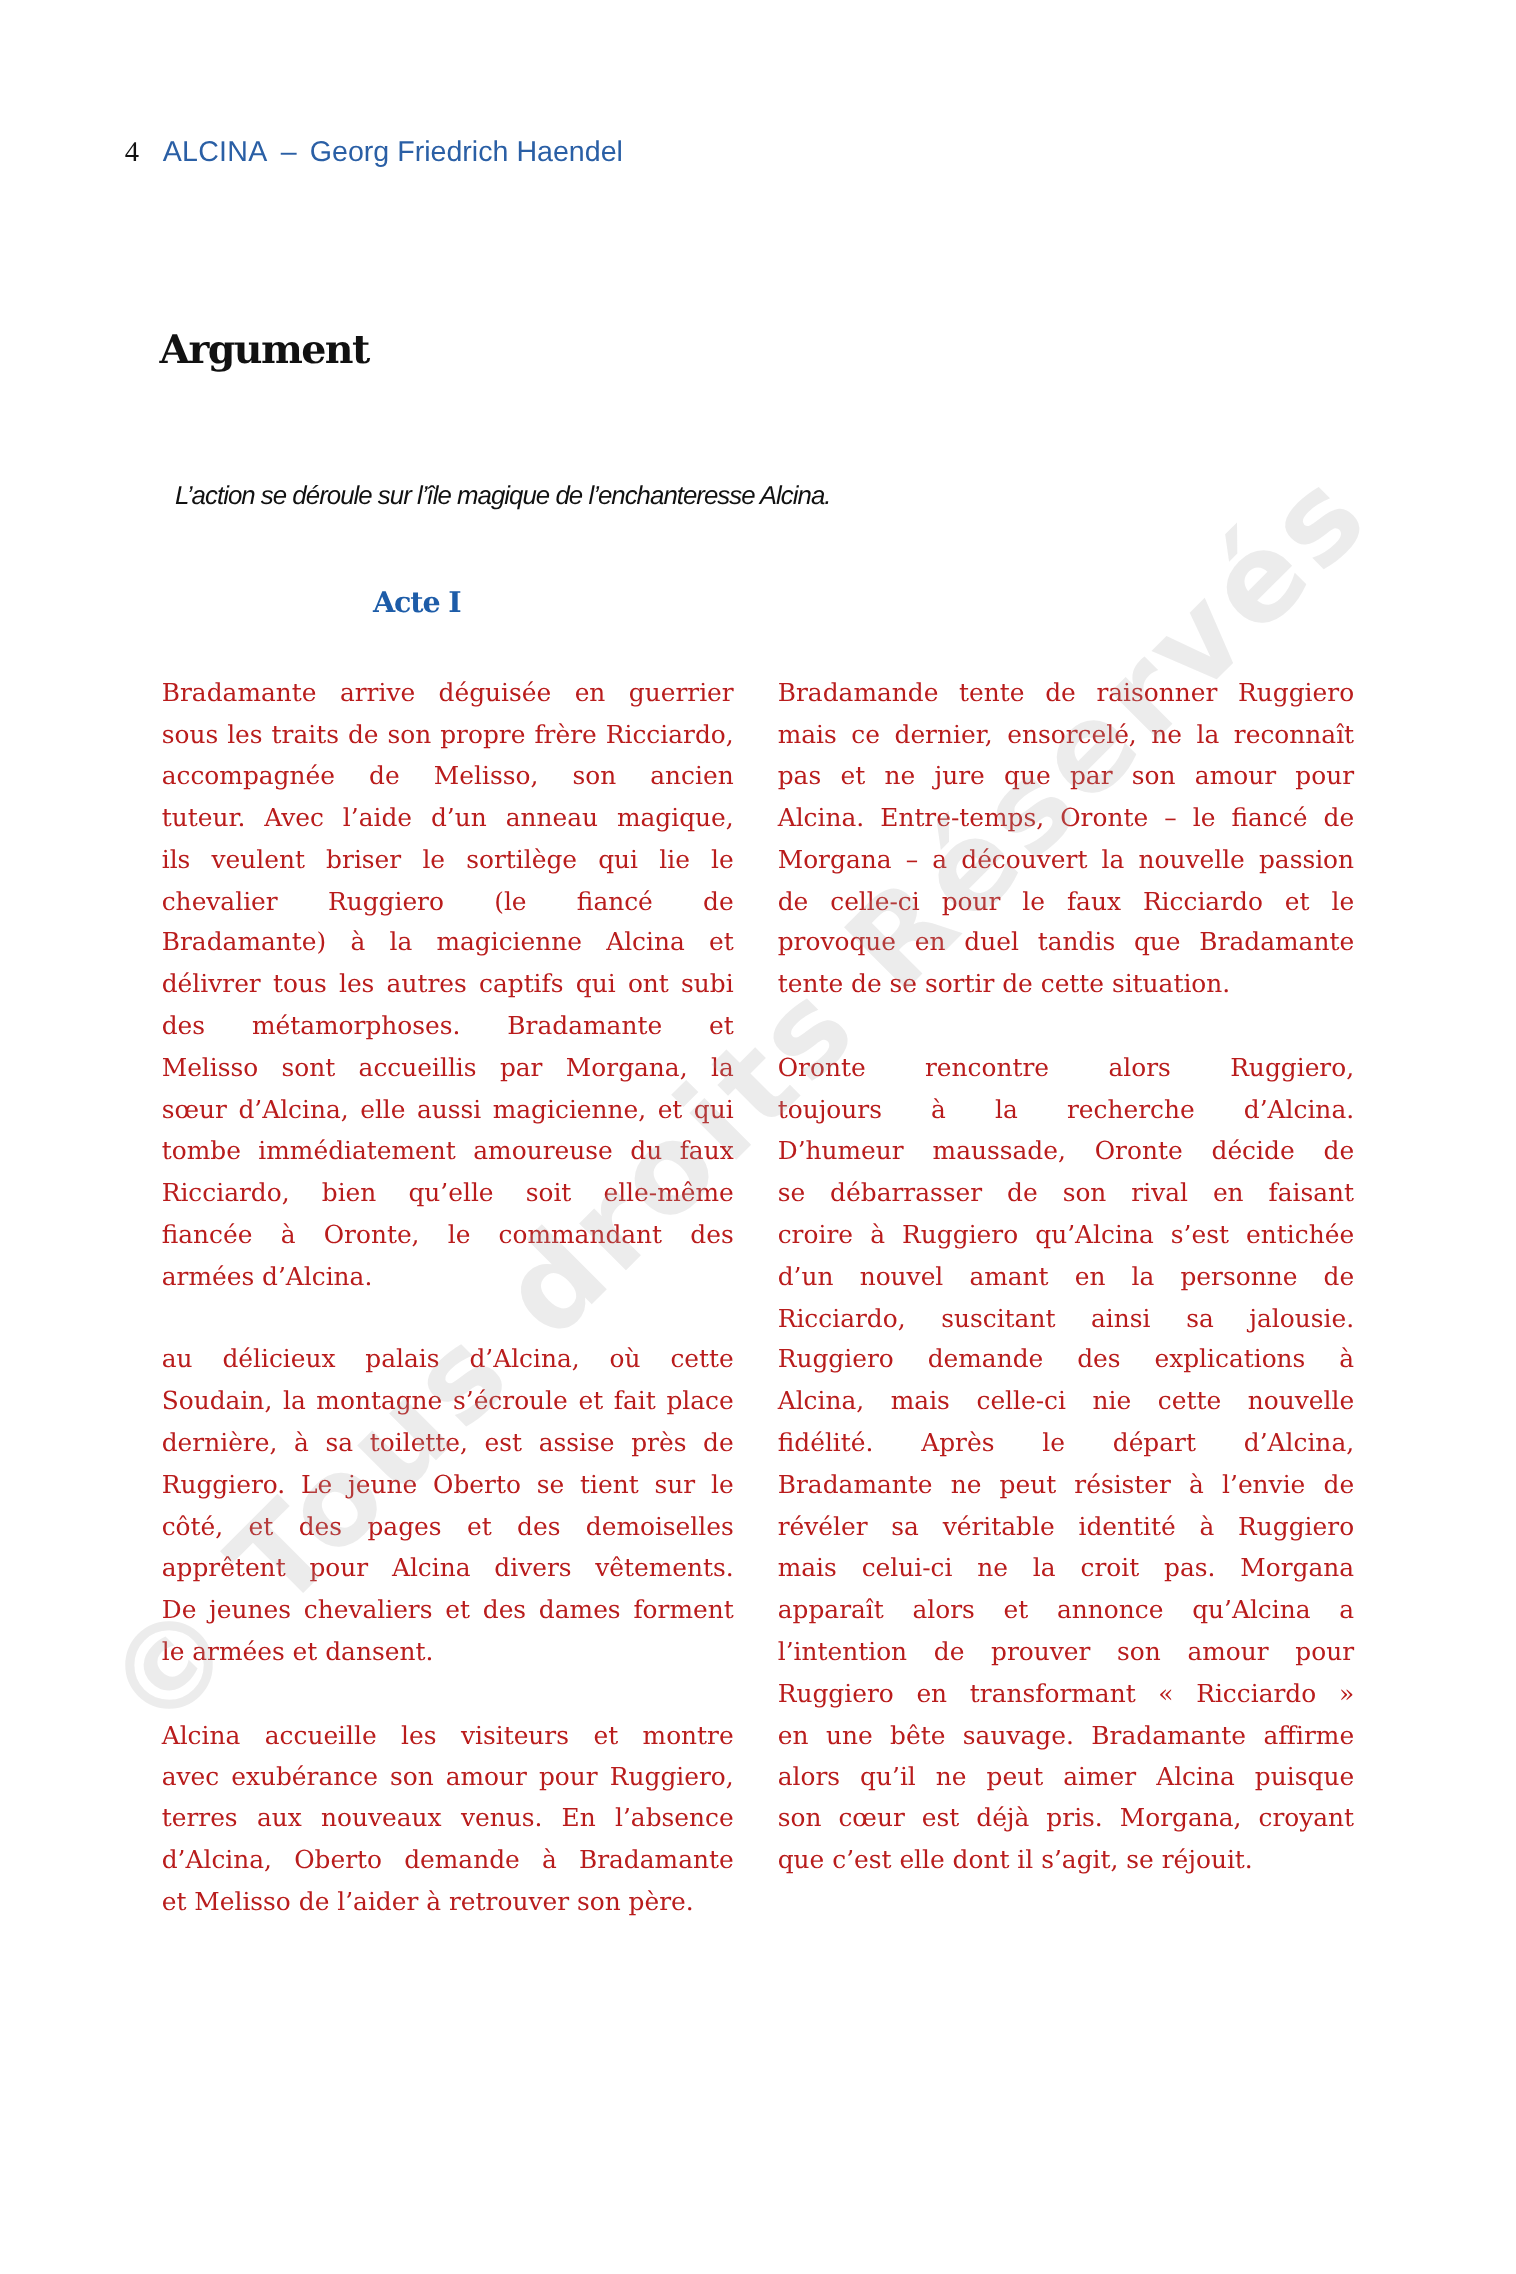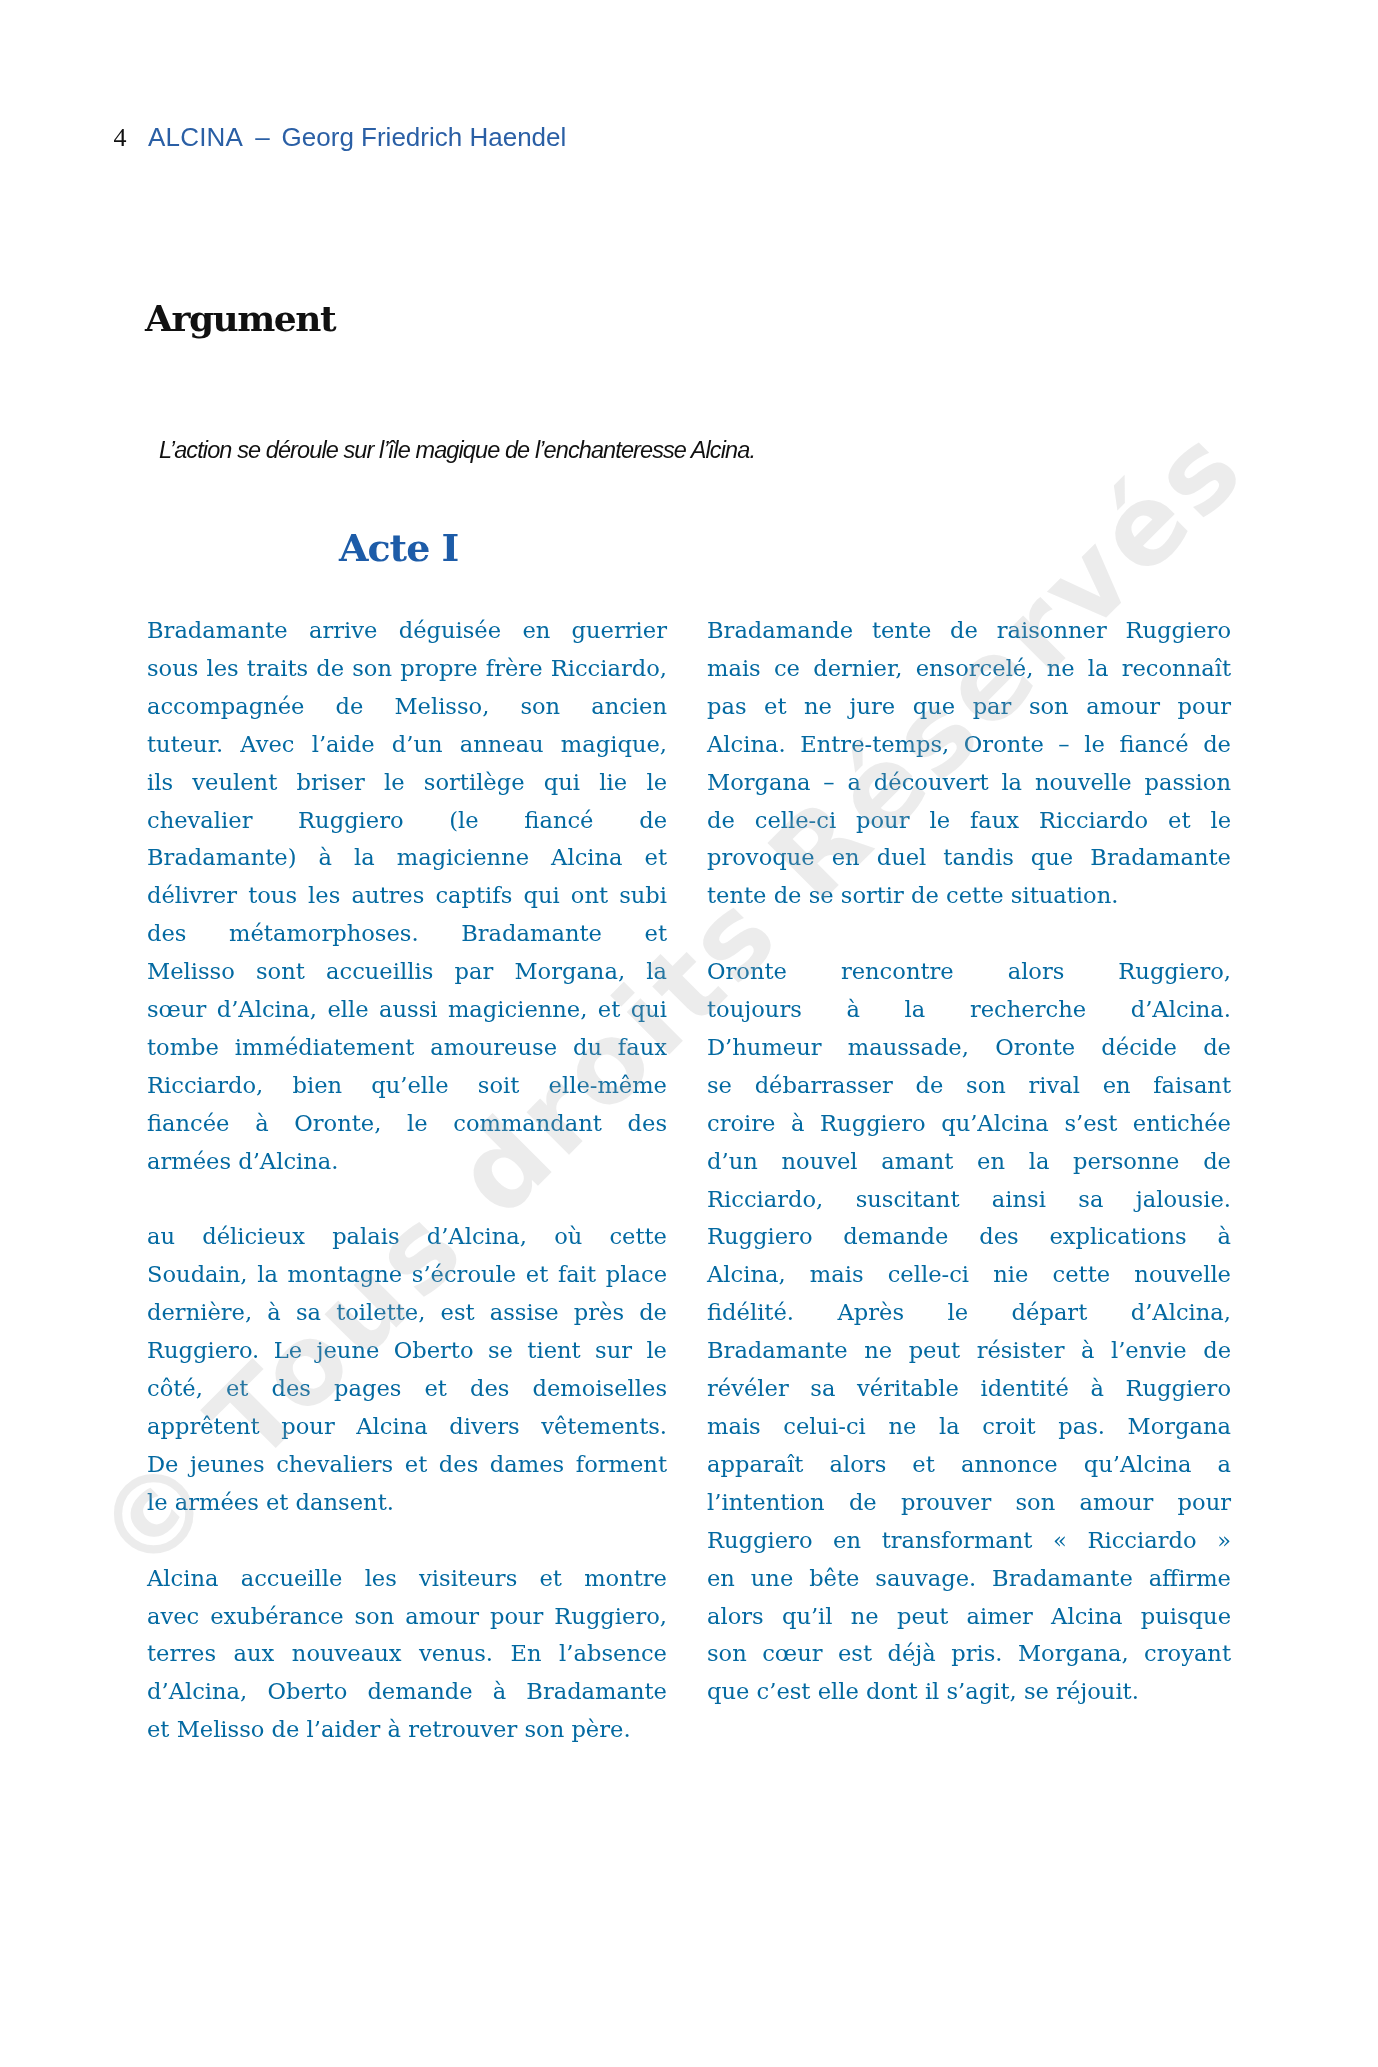"Acte I" .act-title { font-size: 38px -> 26px }
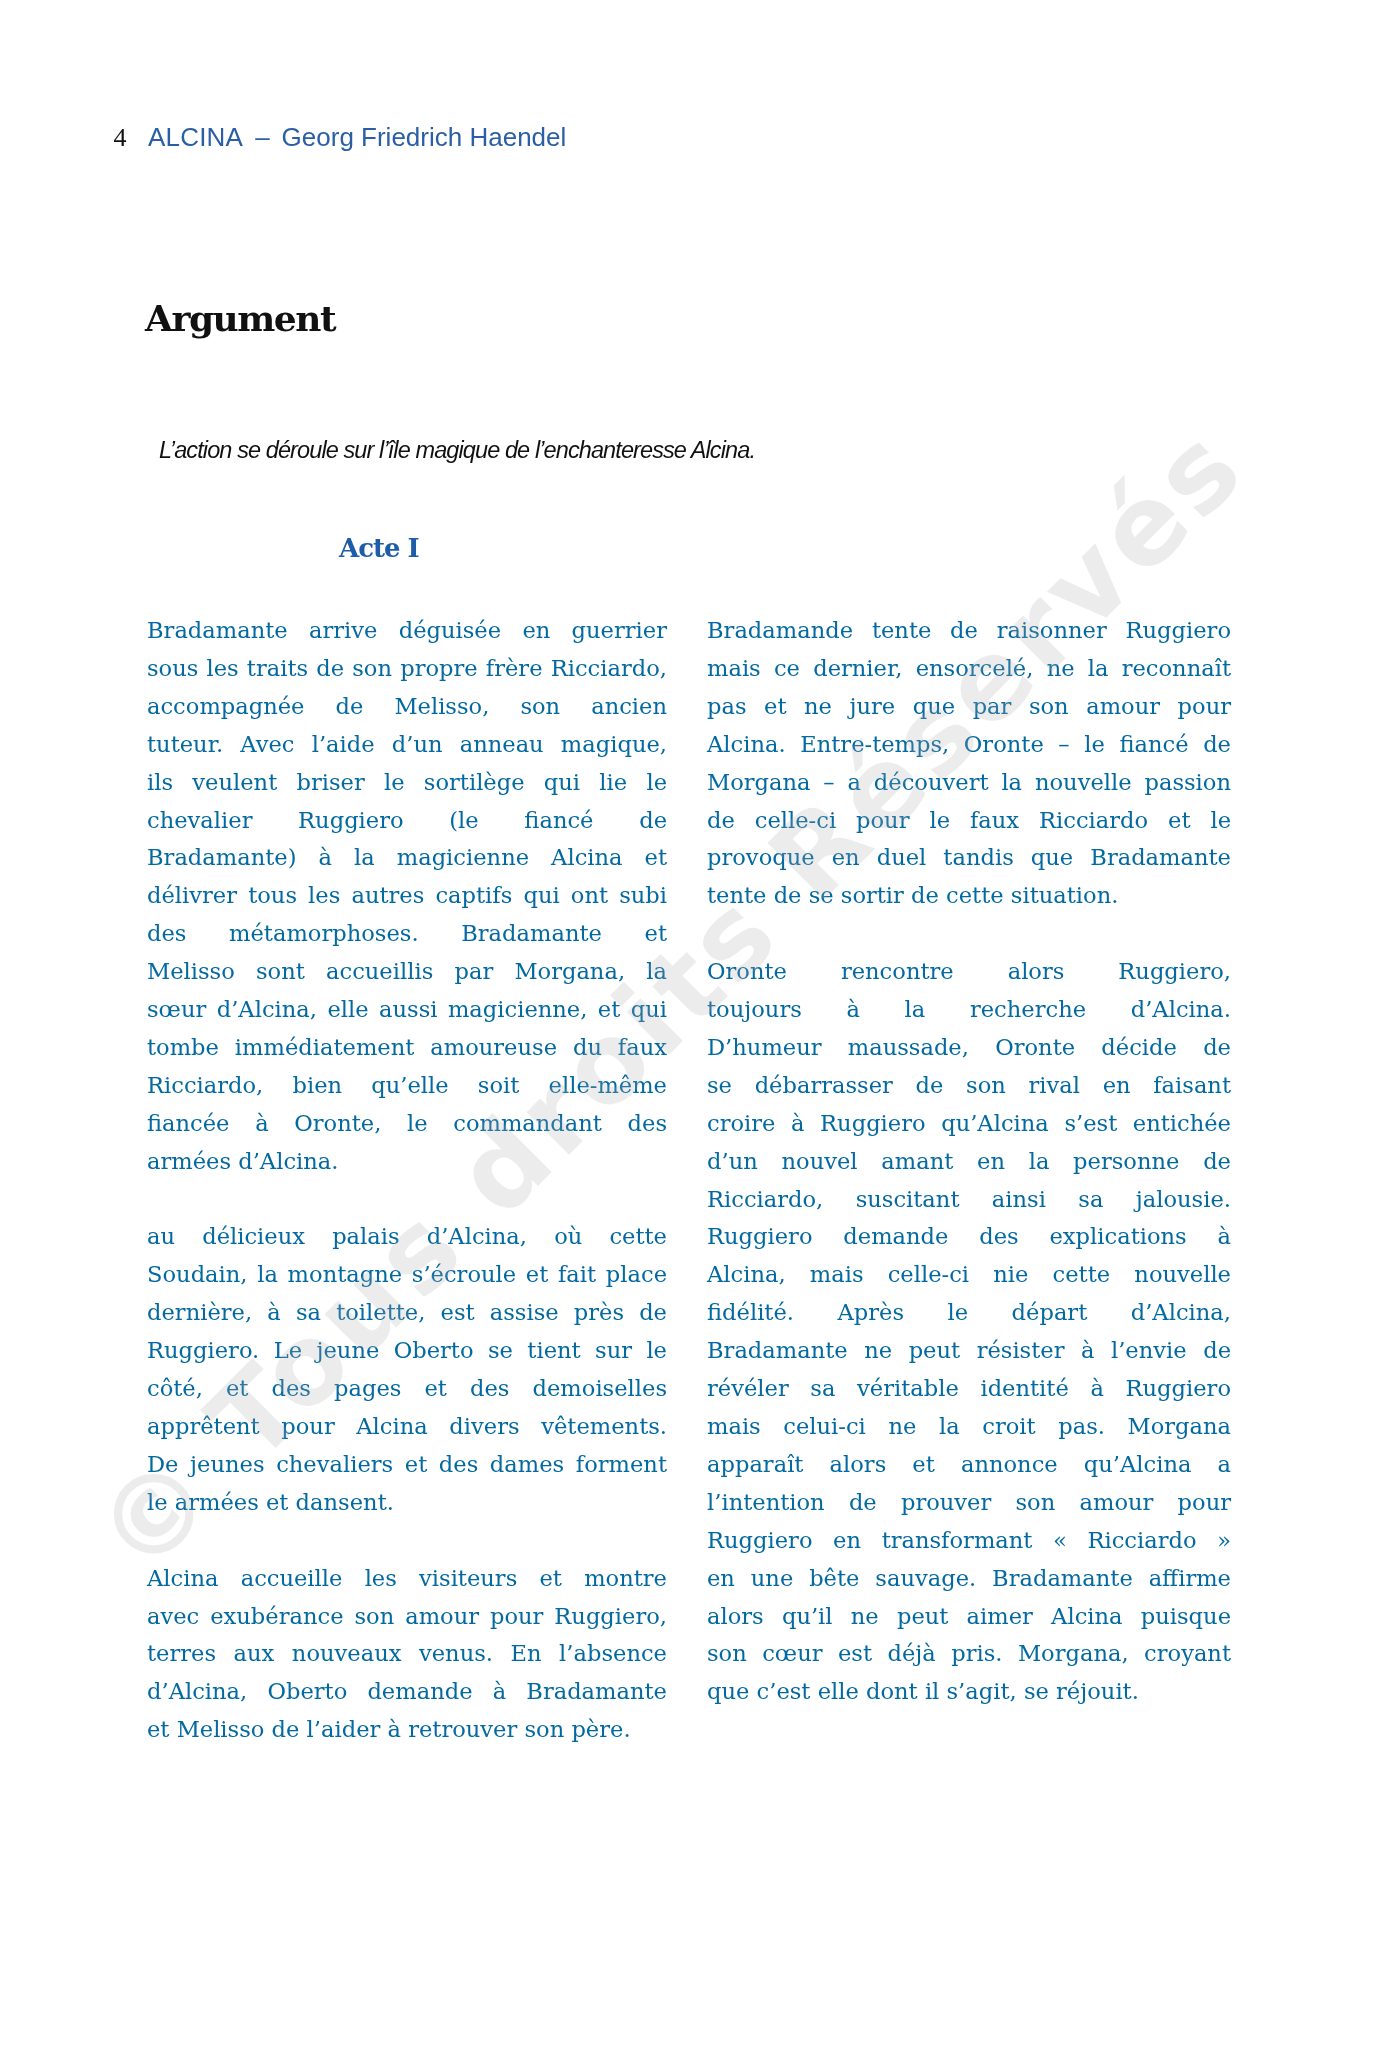"Bradamante arrive déguisée en guerrier" .col { color: #0369a1 -> #b91c1c }
